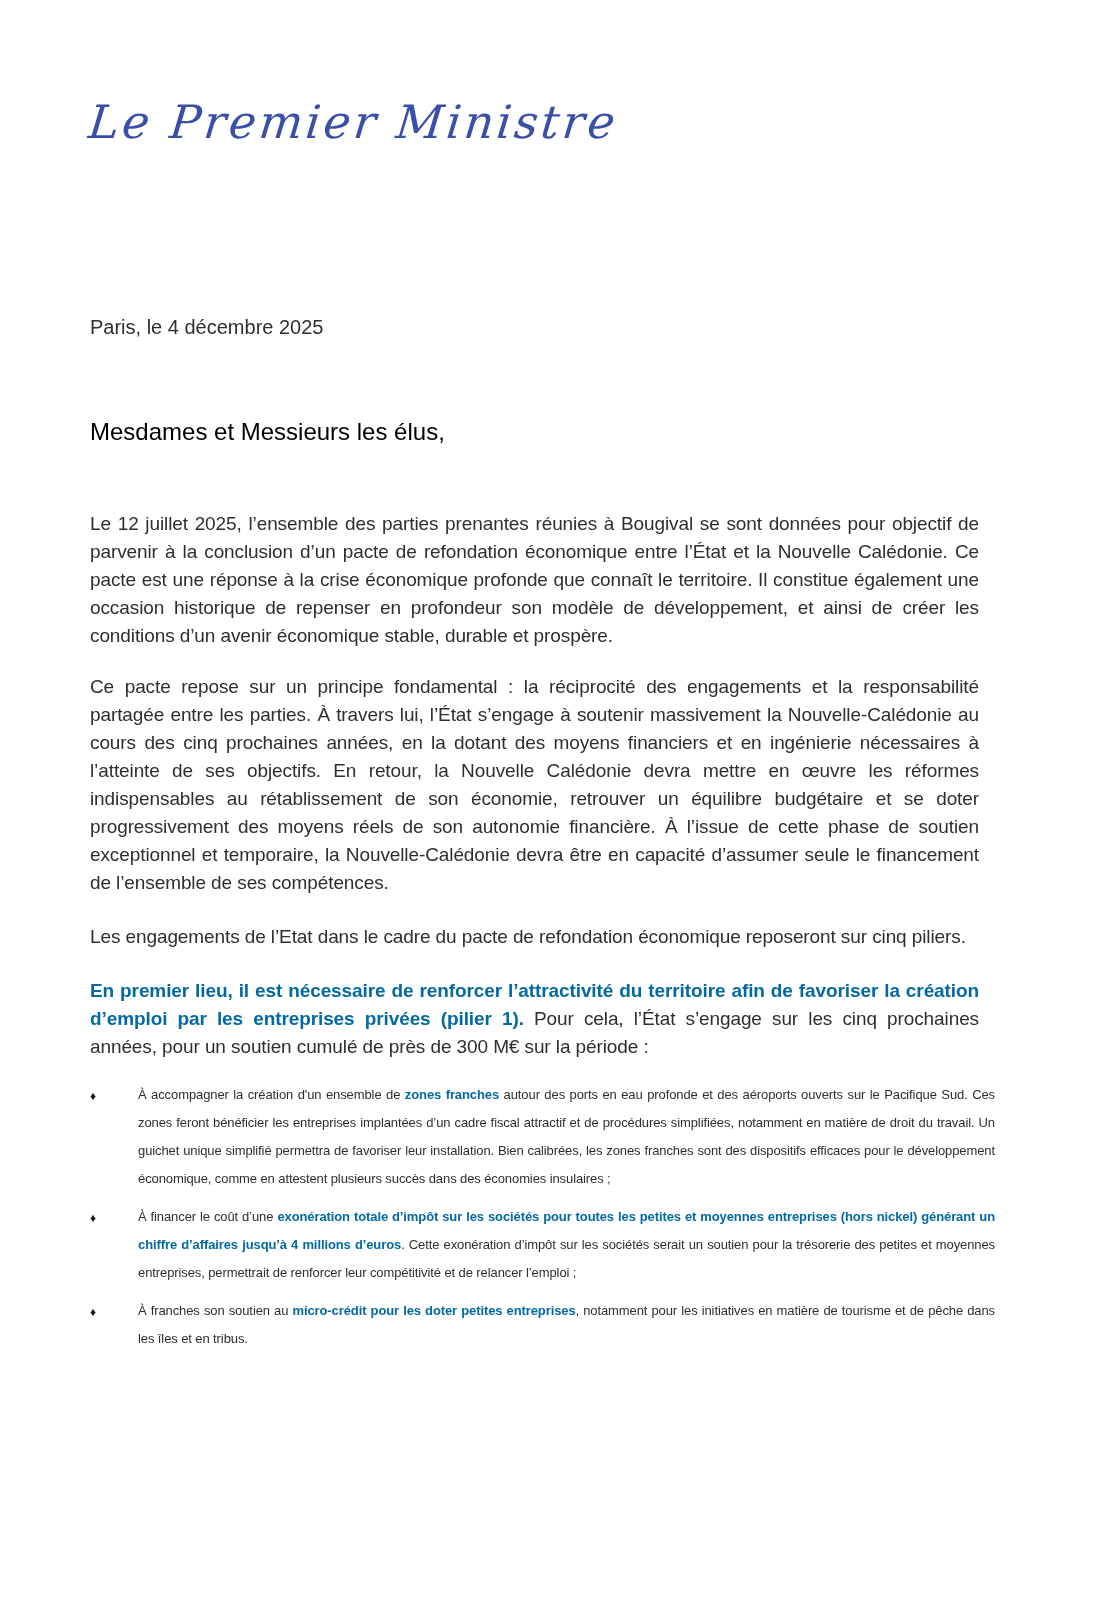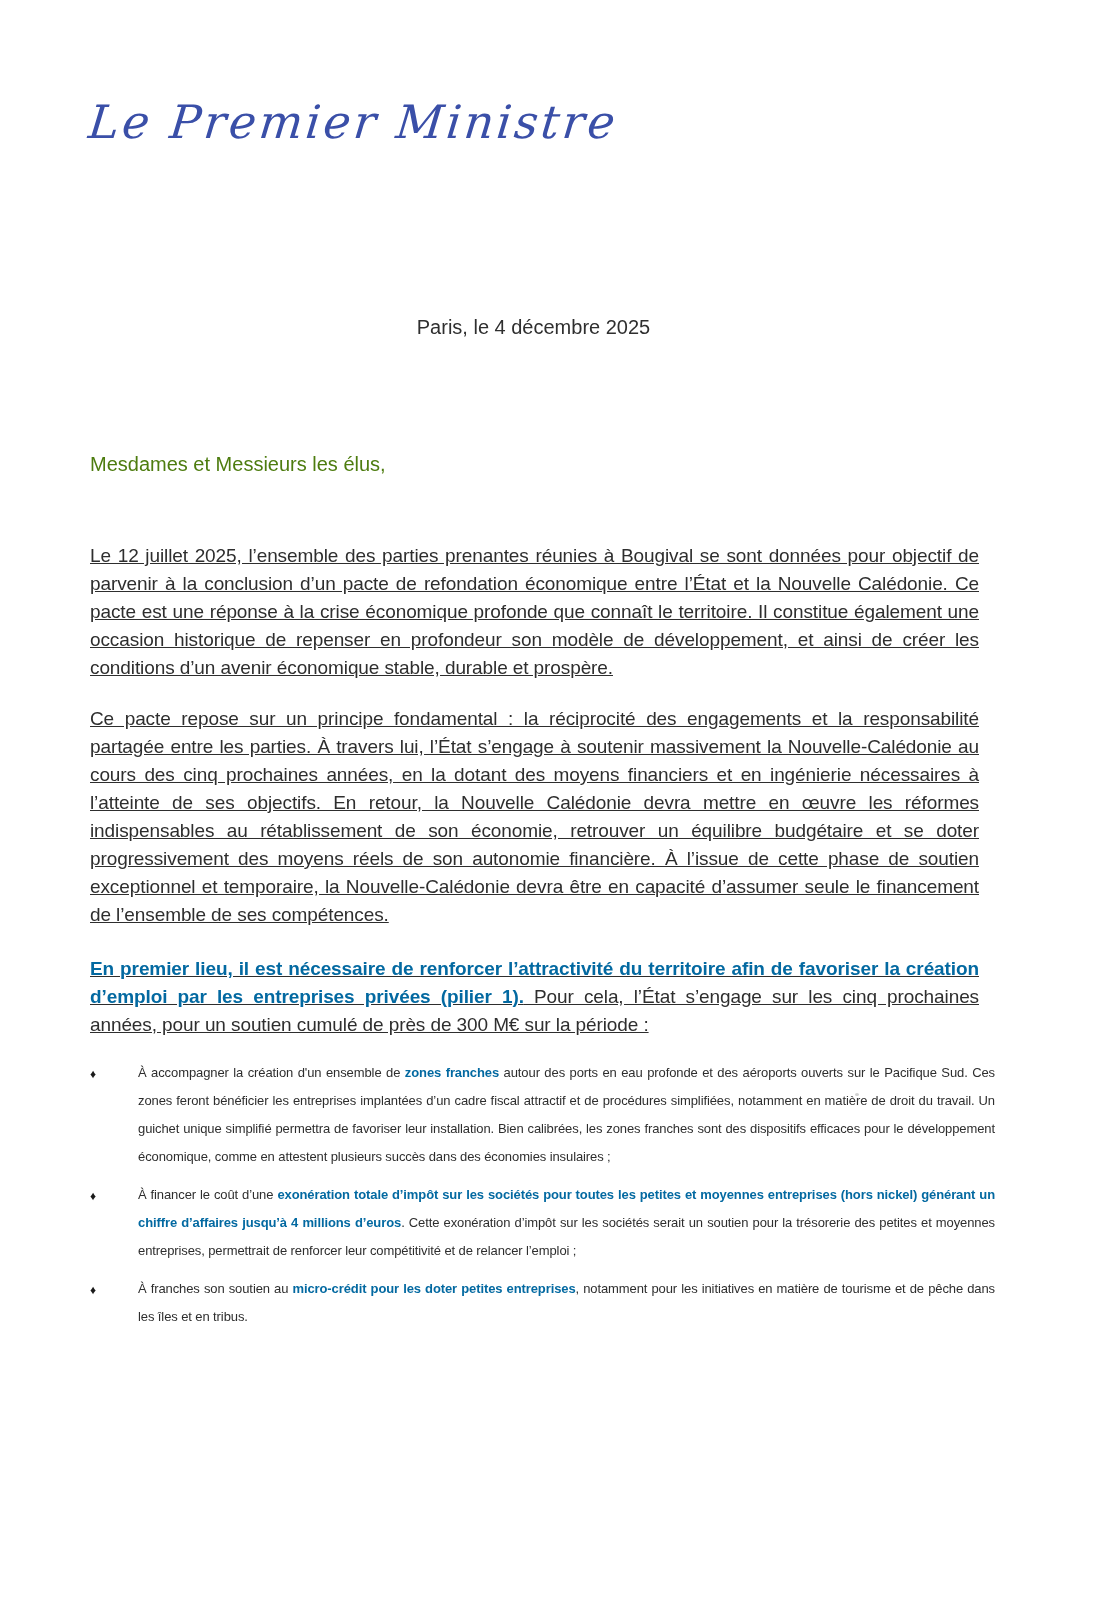"Paris, le 4 décembre 2025" .dateline { text-align: center -> left }
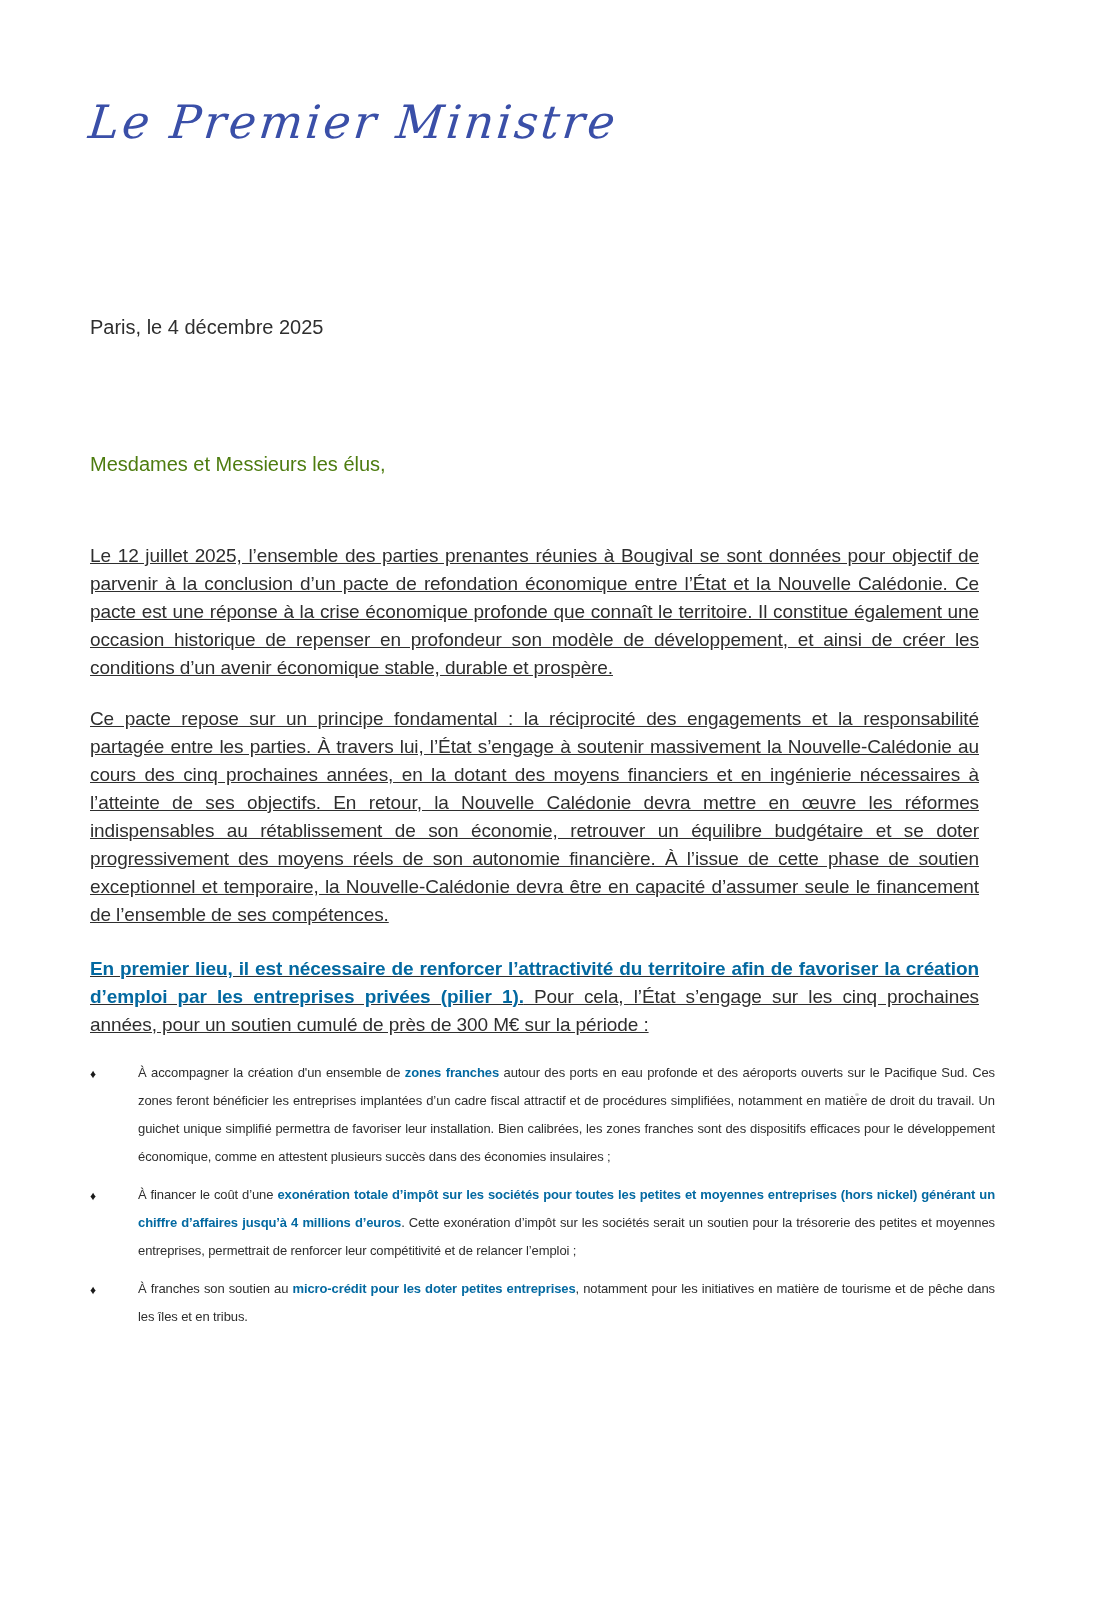"Mesdames et Messieurs les élus," .salutation { color: #4d7c0f -> #000000; font-size: 20px -> 24px; margin-top: 109px -> 77px }
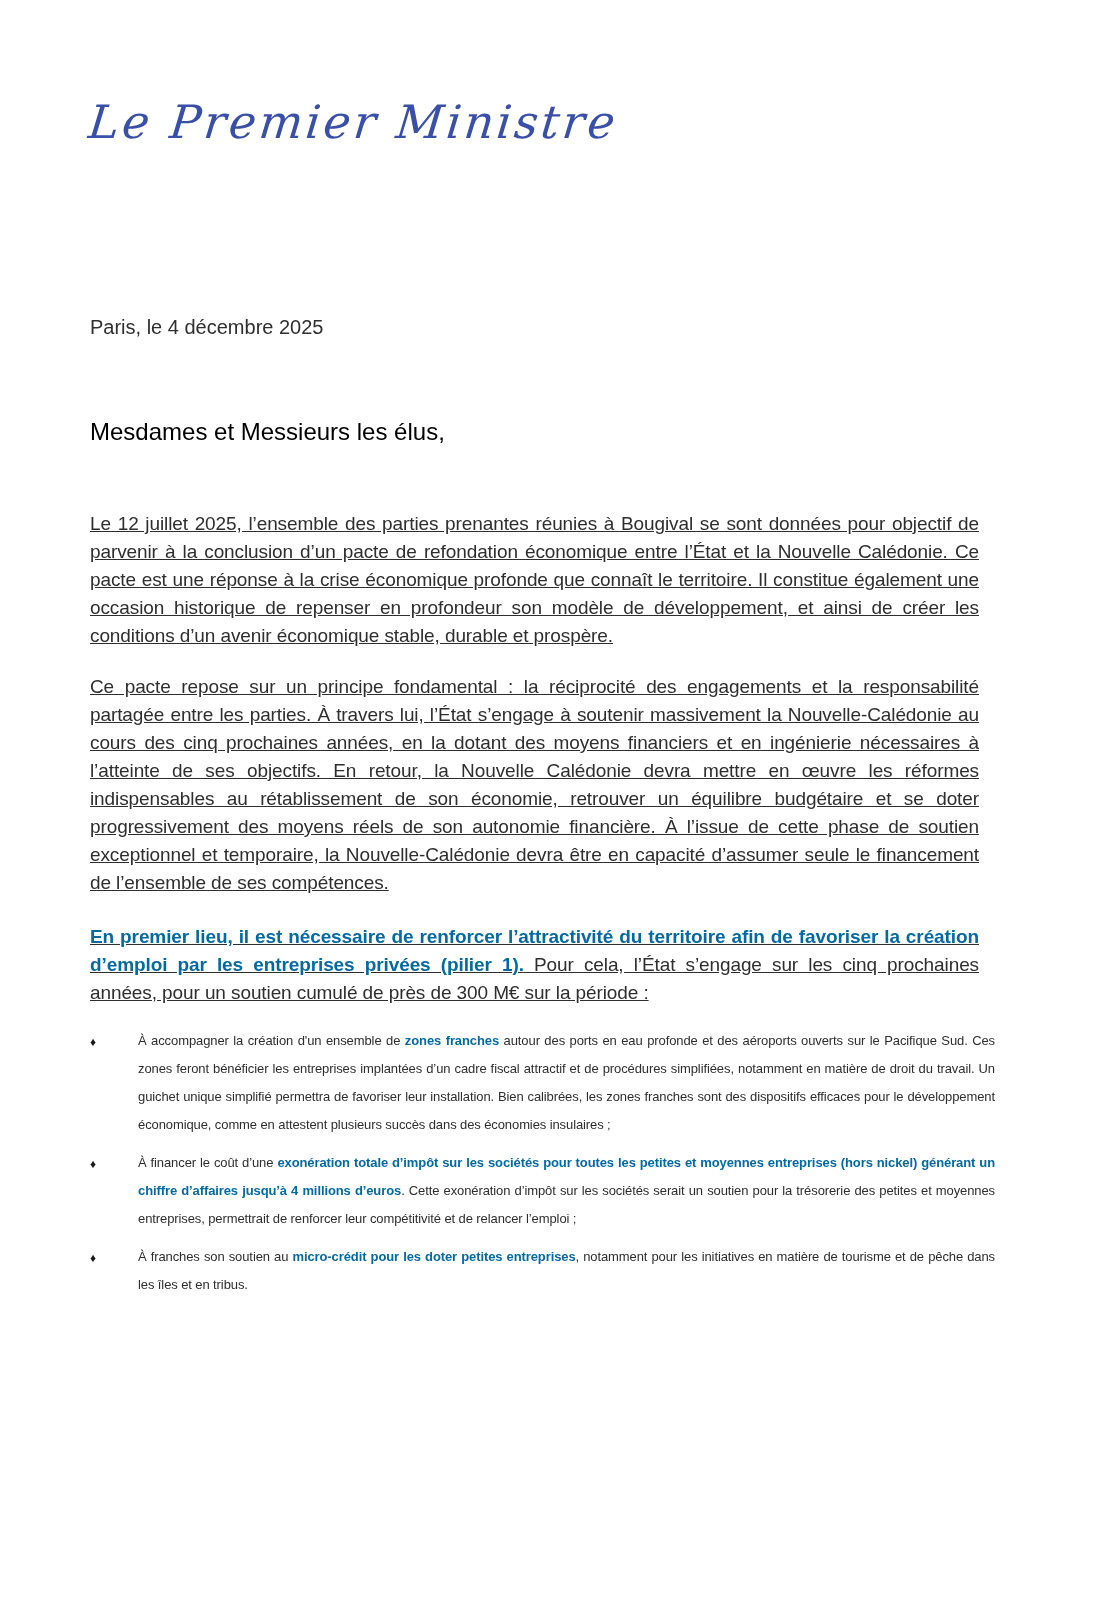"Le 12 juillet 2025, l’ensemble" p.para { text-decoration: underline -> none }
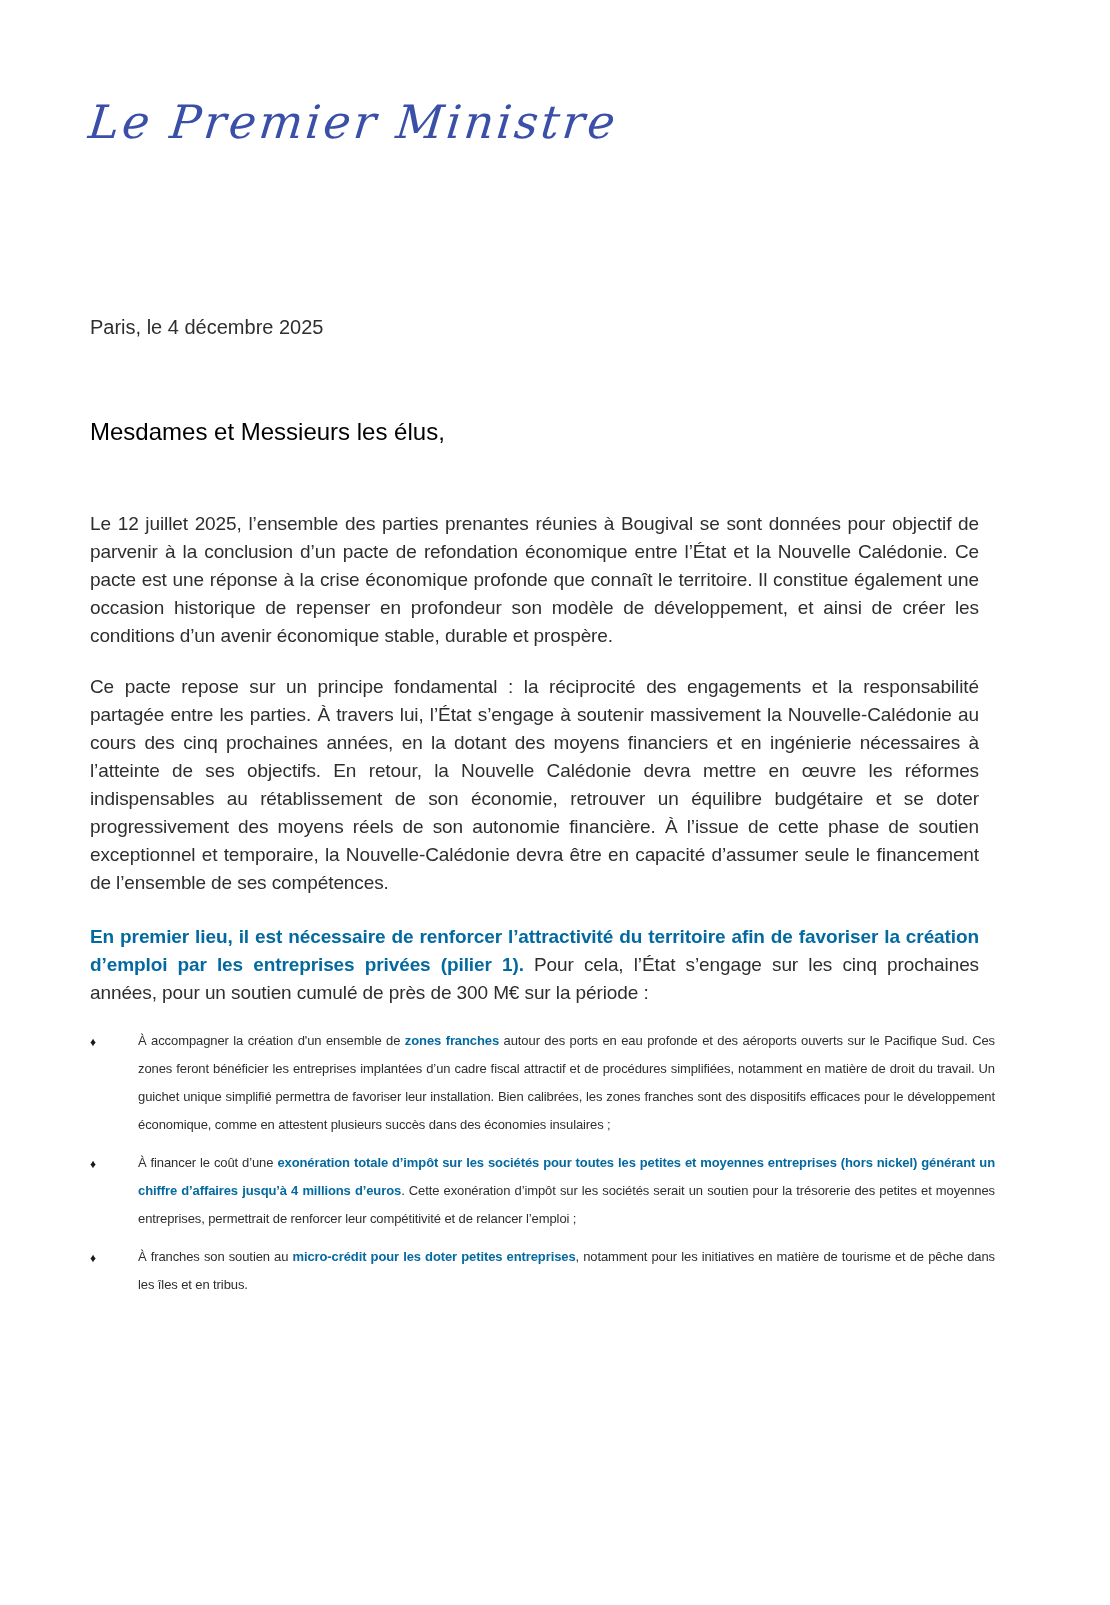"Les engagements de l’Etat dans" p.para { html: none -> <p>Les engagements de l’Etat dans le cadre du pacte de refondation économique reposeront sur cinq piliers.</p> }
